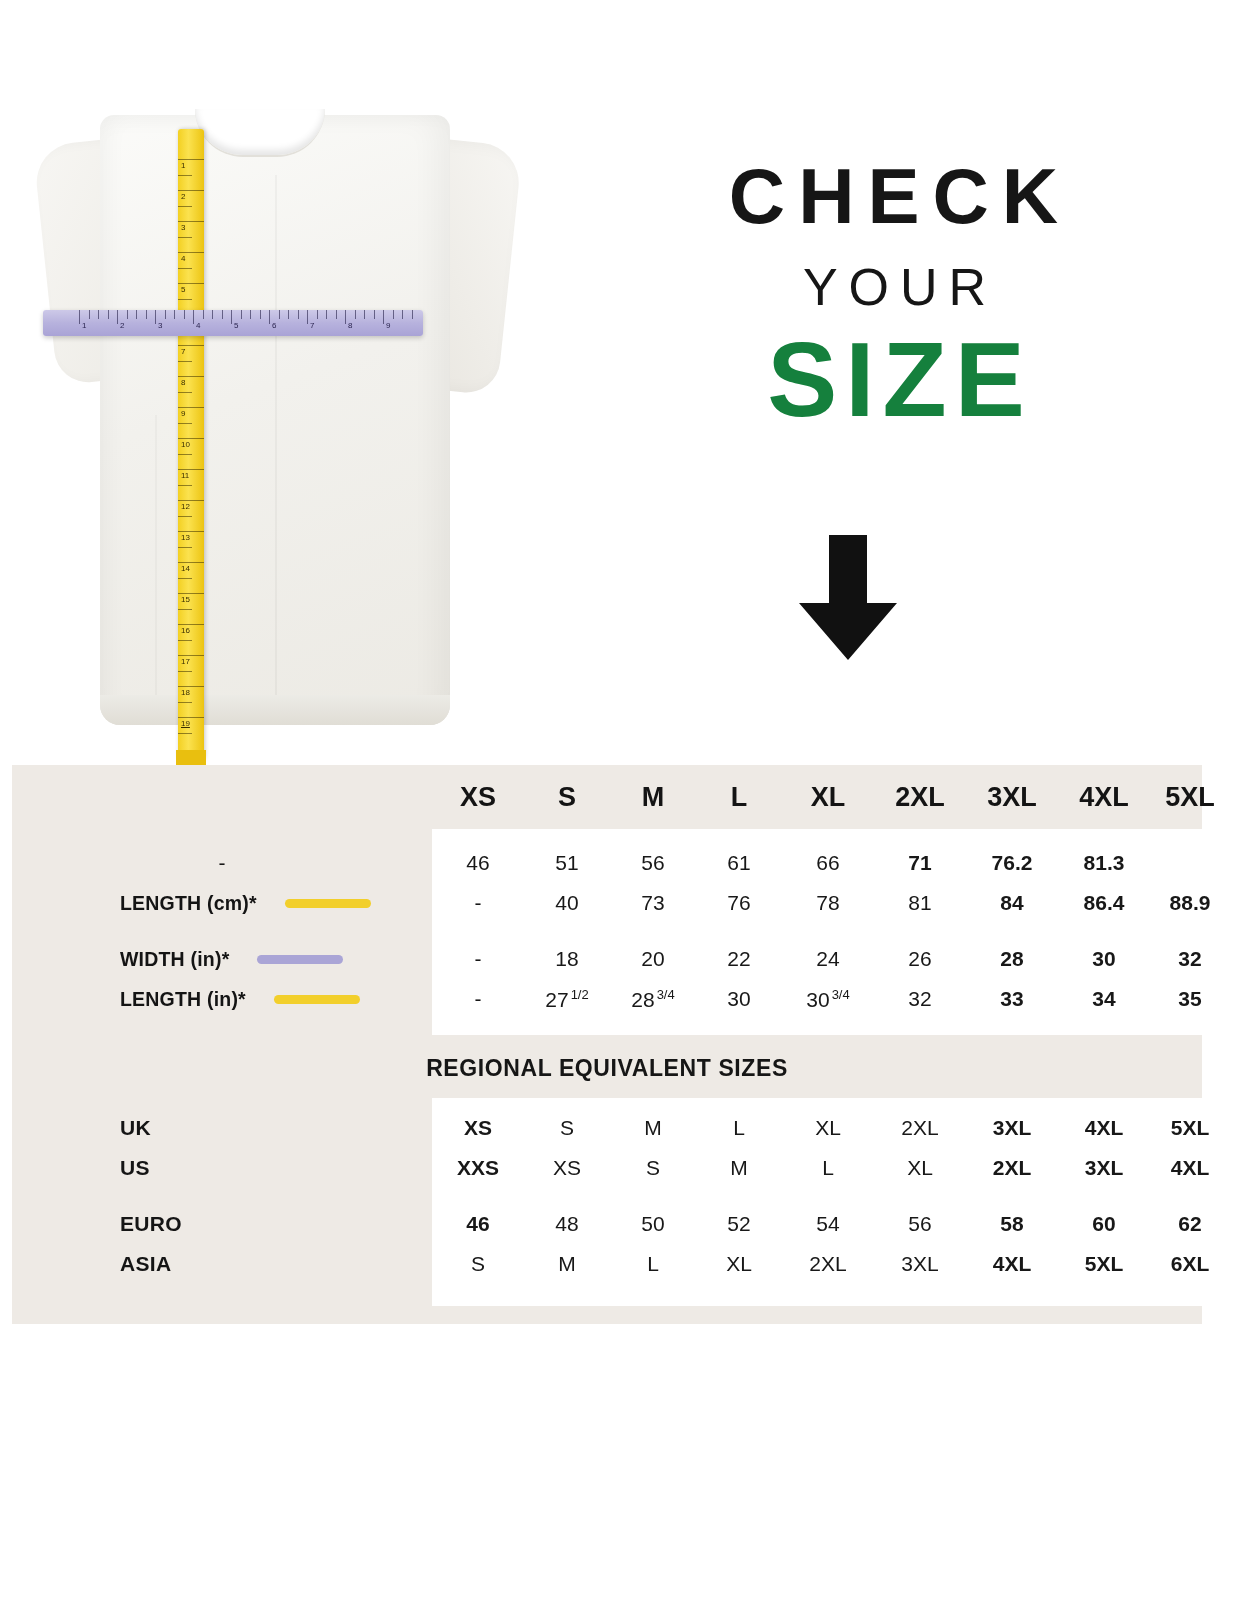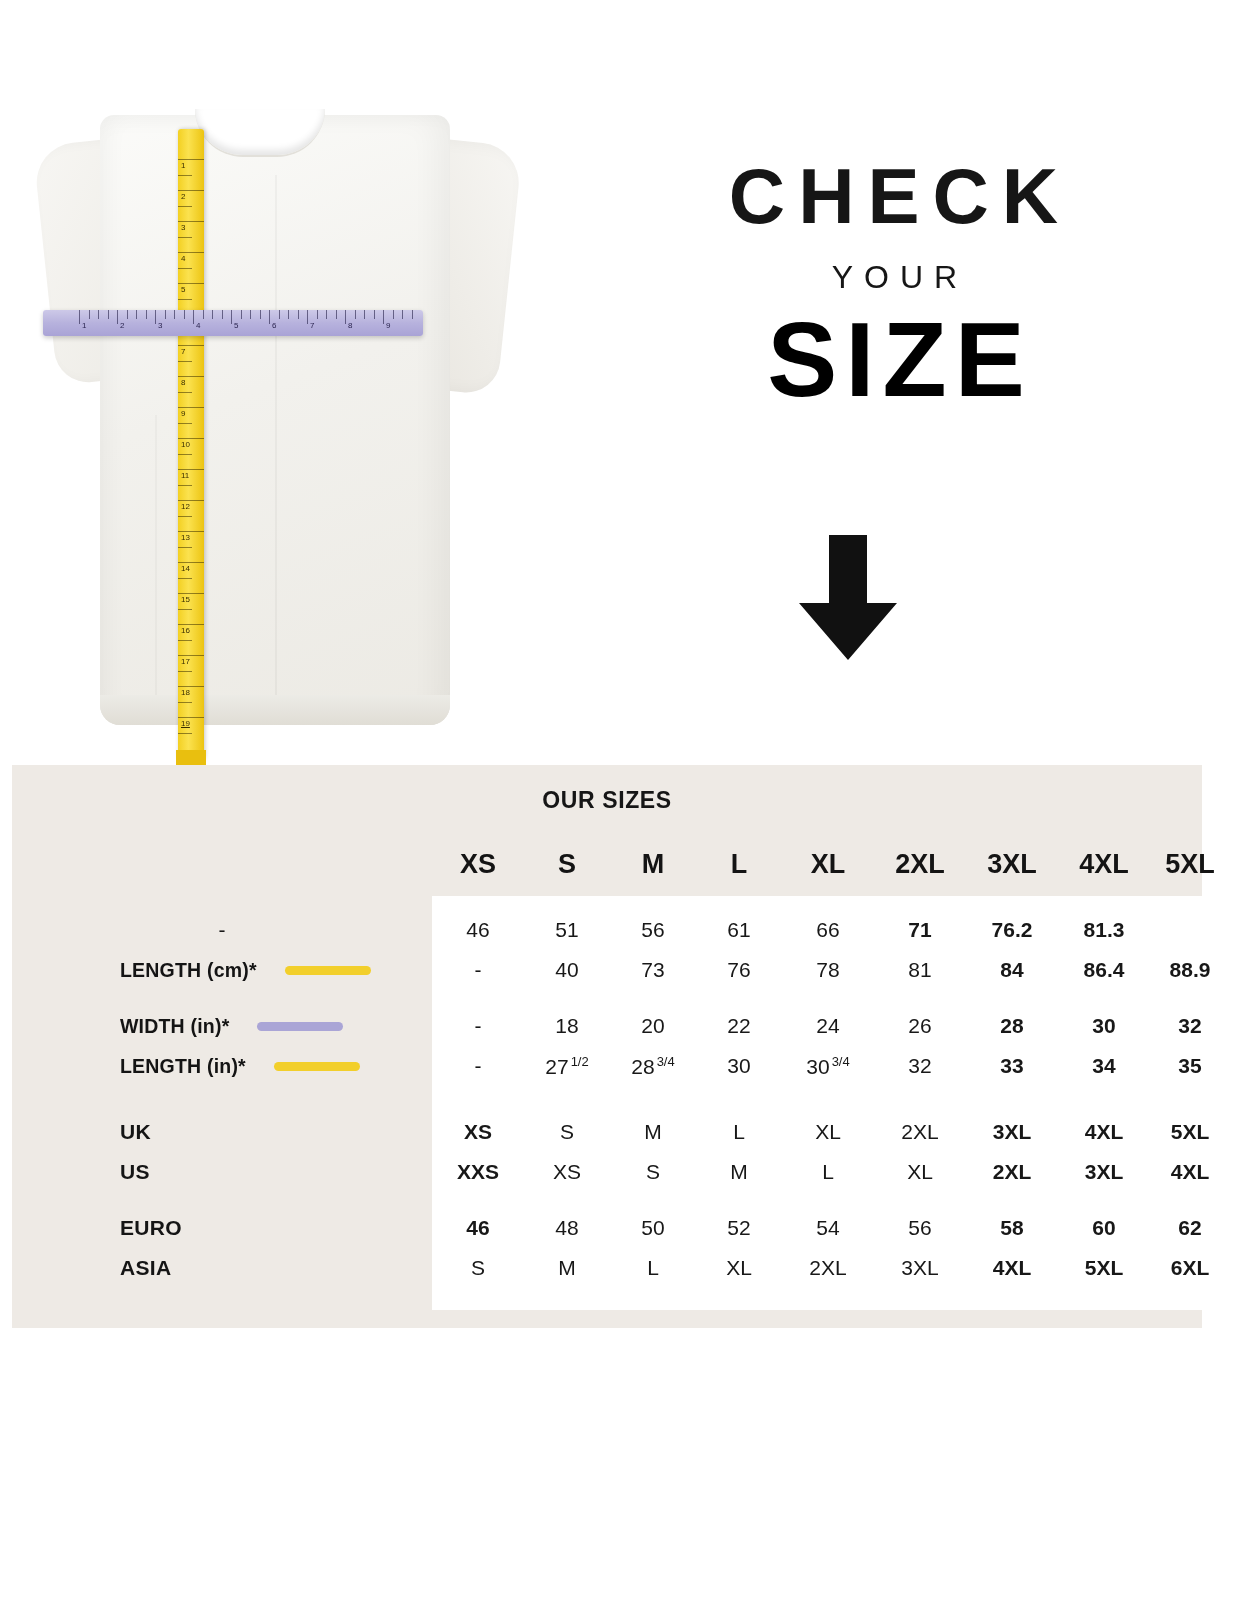"YOUR" .hl-your { font-size: 32px -> 52px }
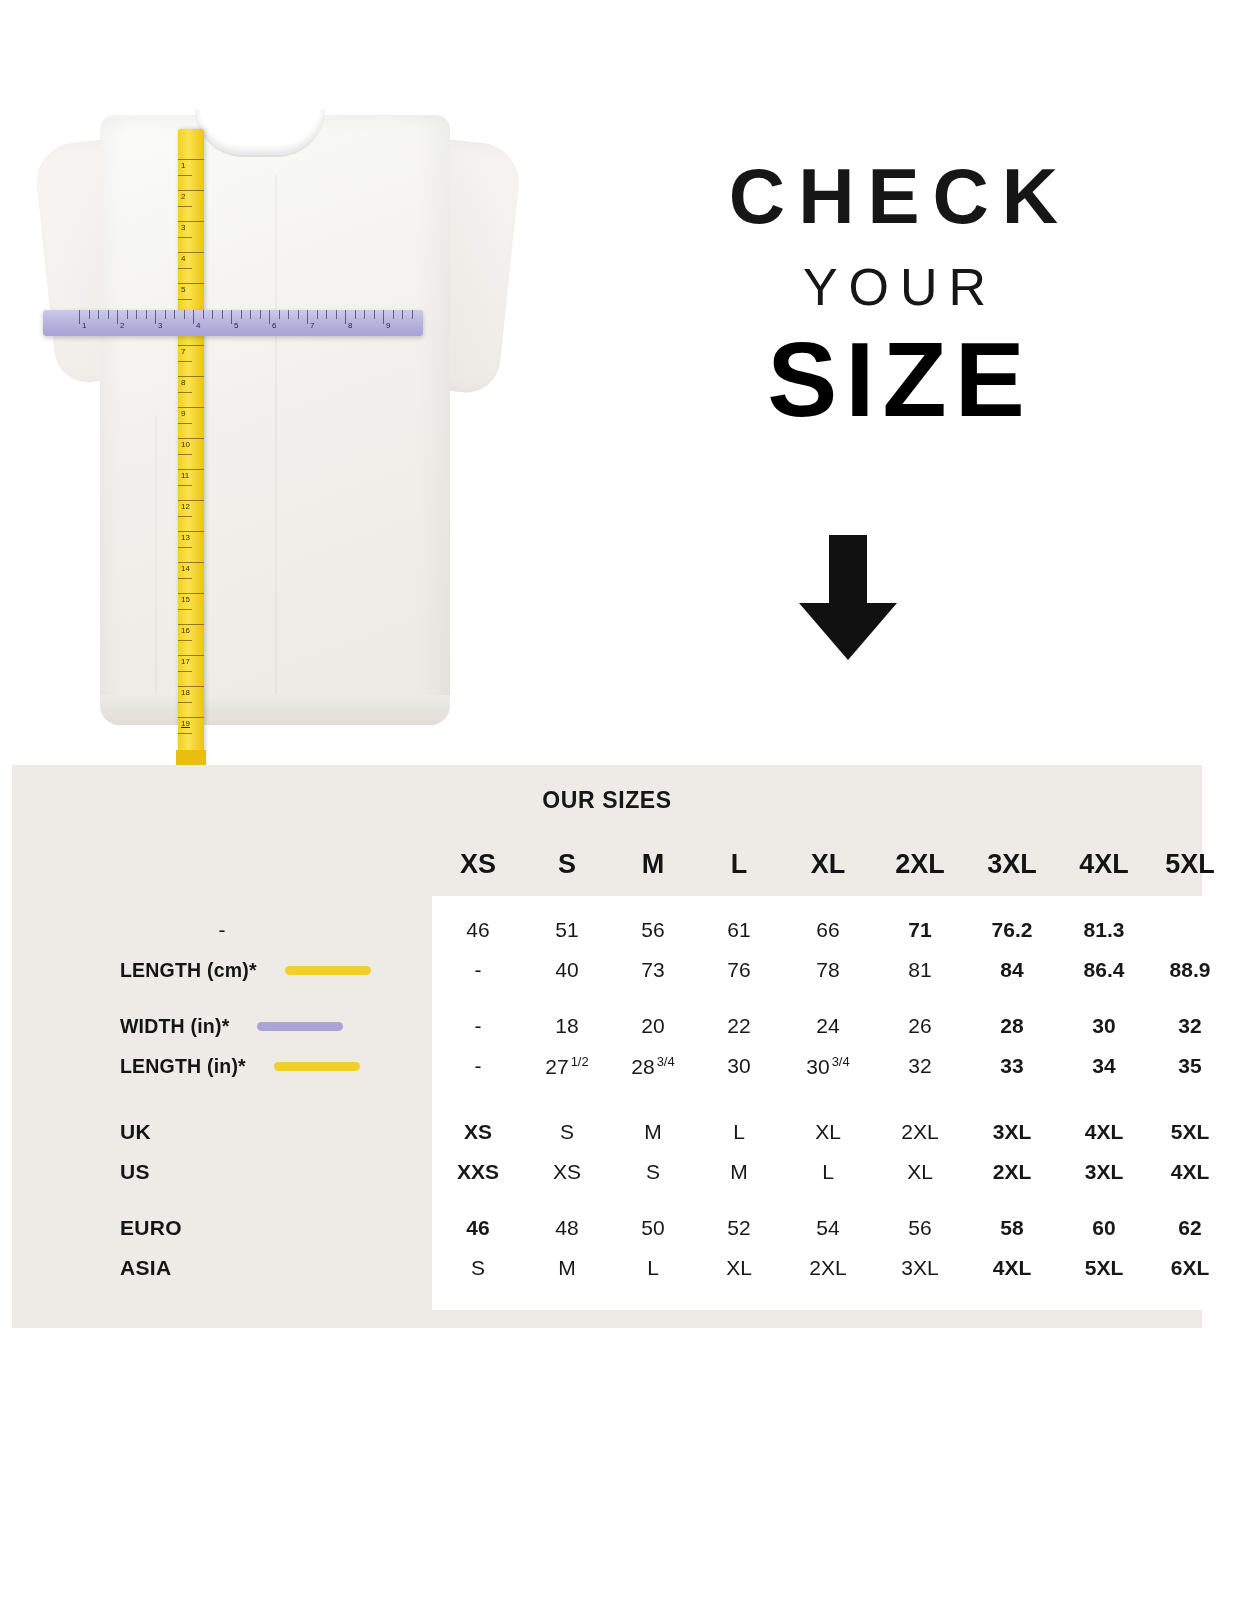"SIZE" .hl-size { color: #000000 -> #15803d }
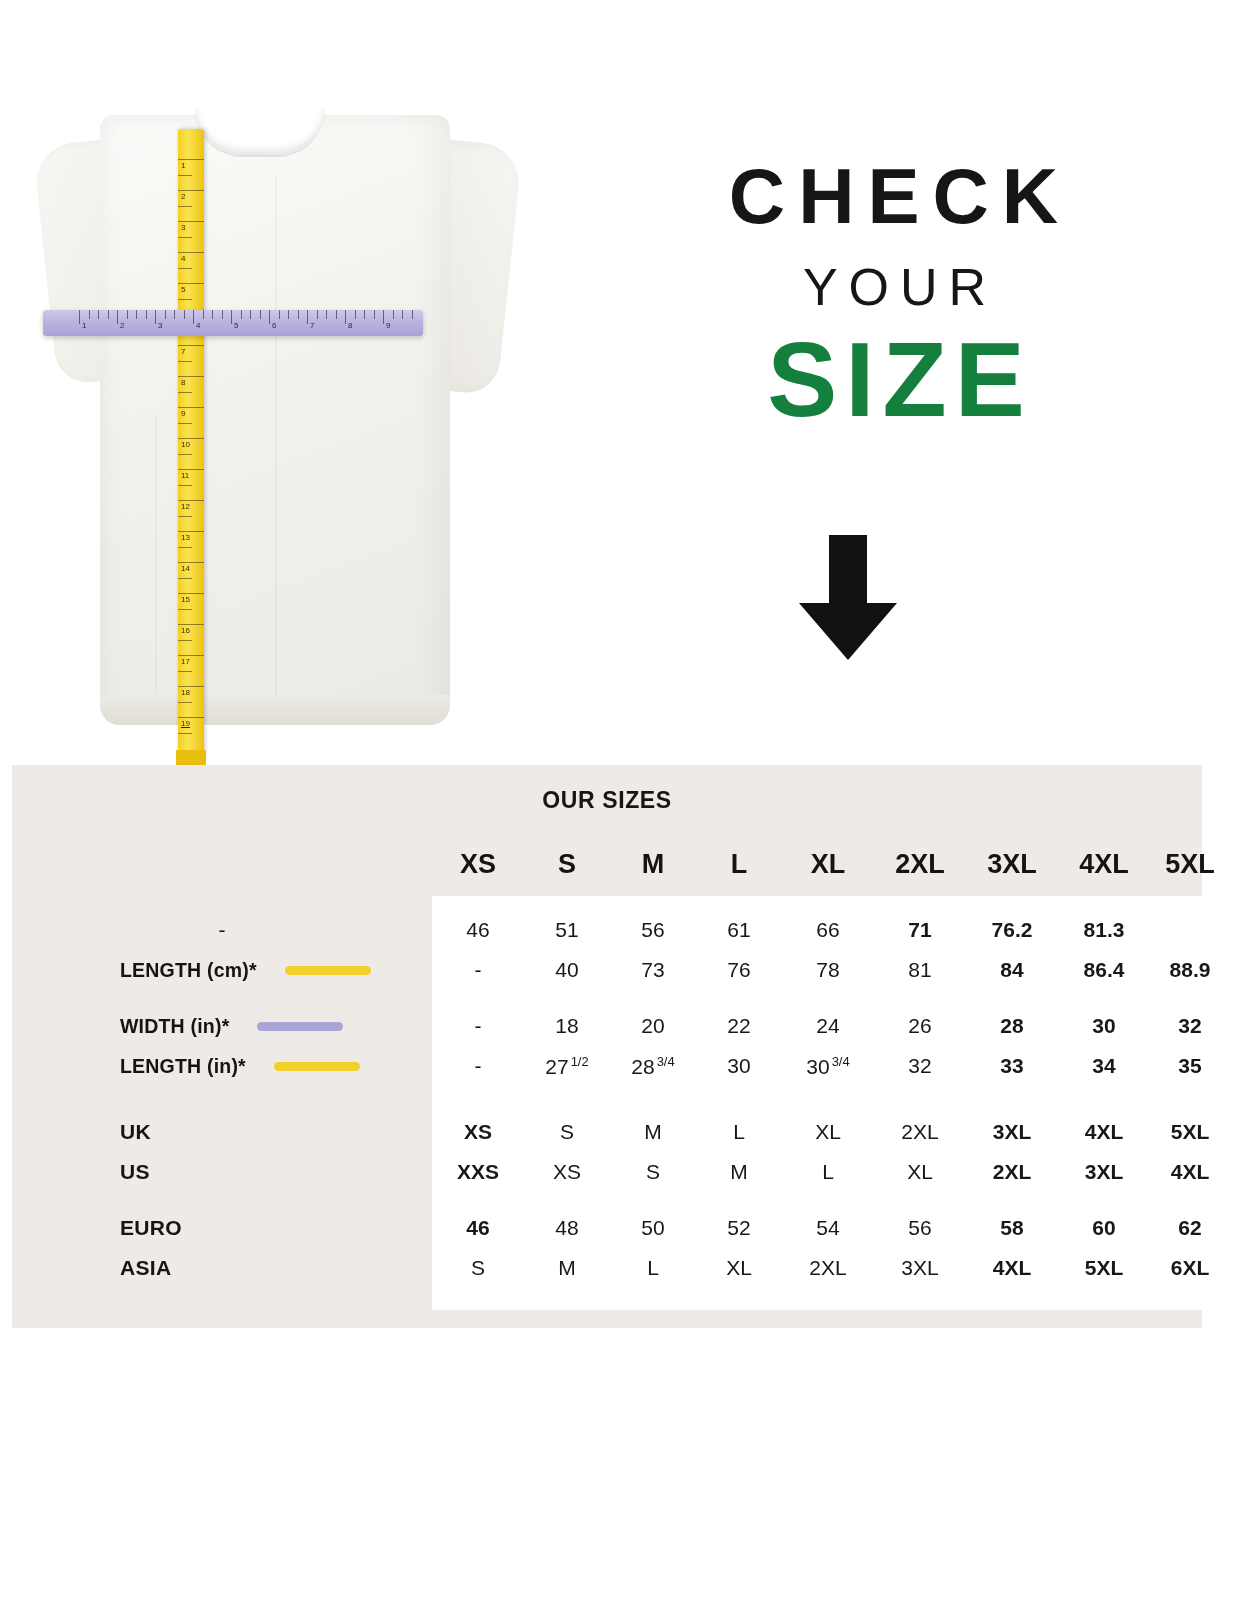"OUR SIZES" div.band { html: <div> <div>OUR SIZES</div> </div> -> none }
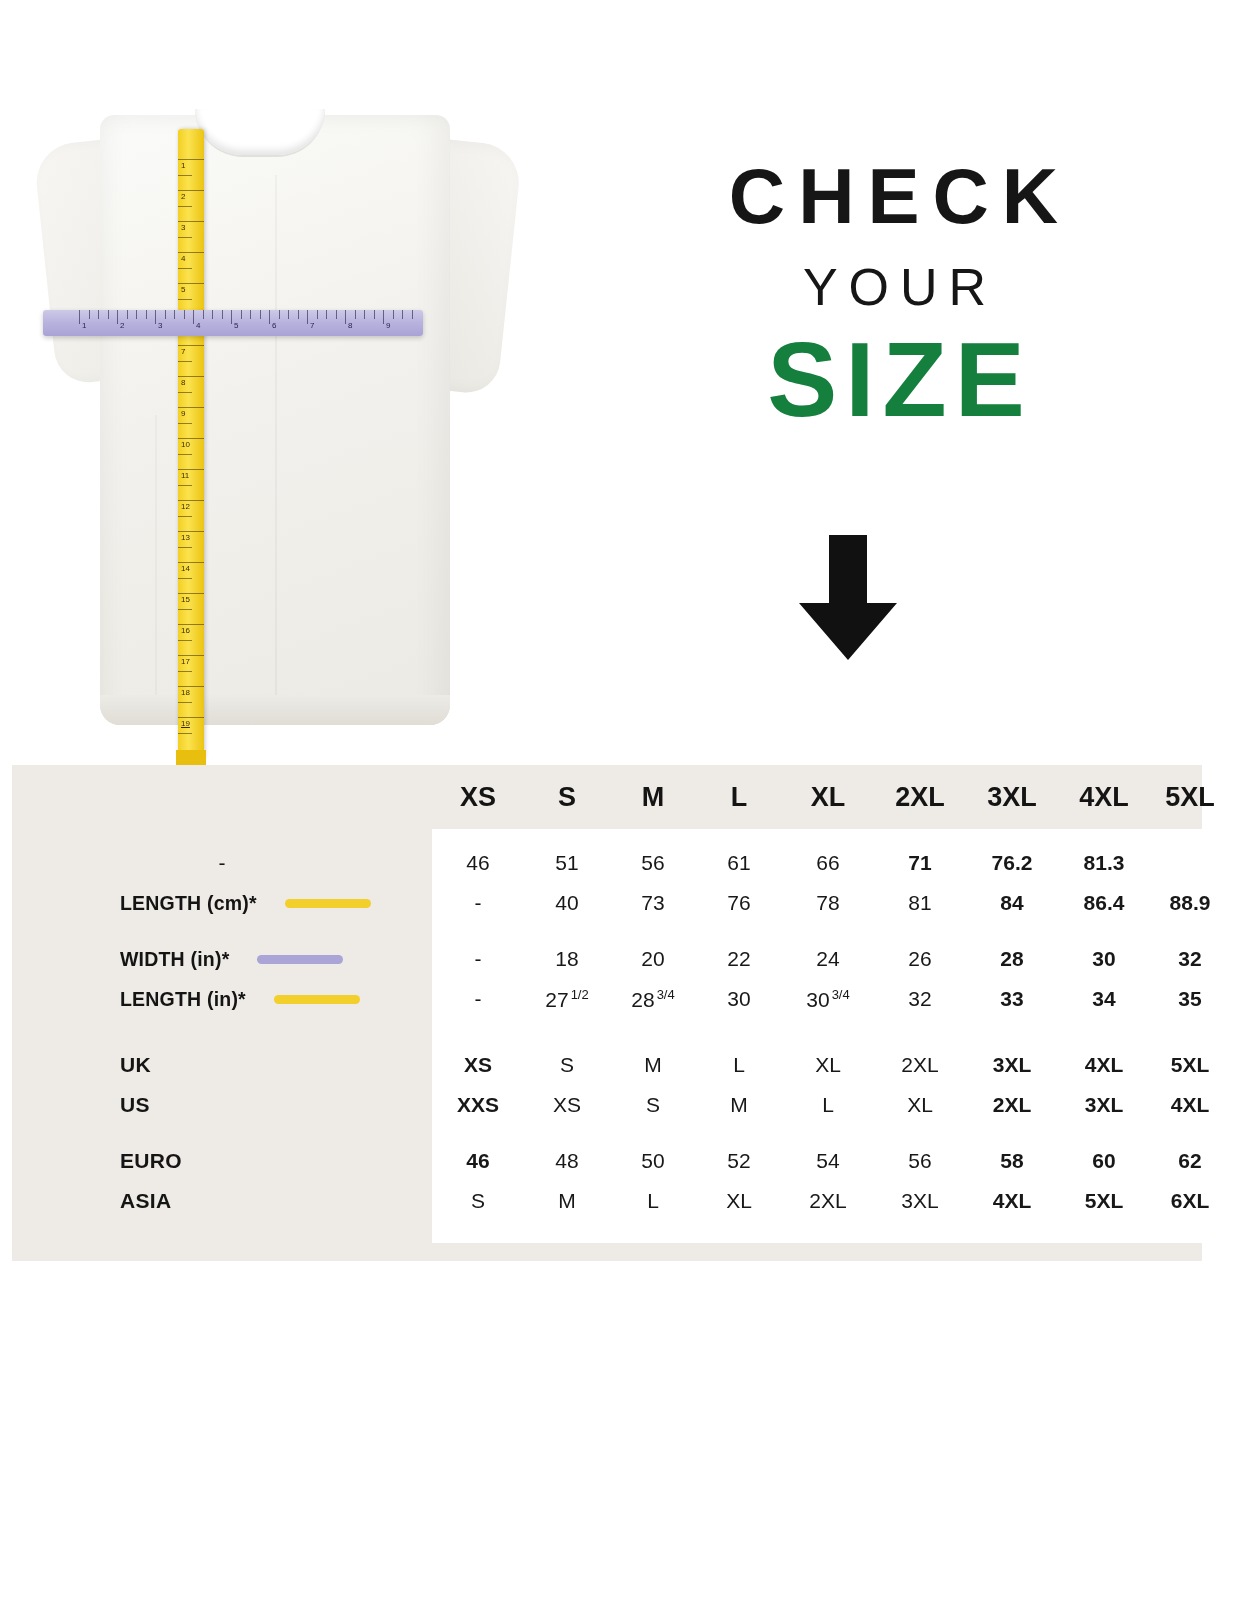"REGIONAL EQUIVALENT SIZES" div.band { html: none -> <div> <div>REGIONAL EQUIVALENT SIZES</div> </div> }
